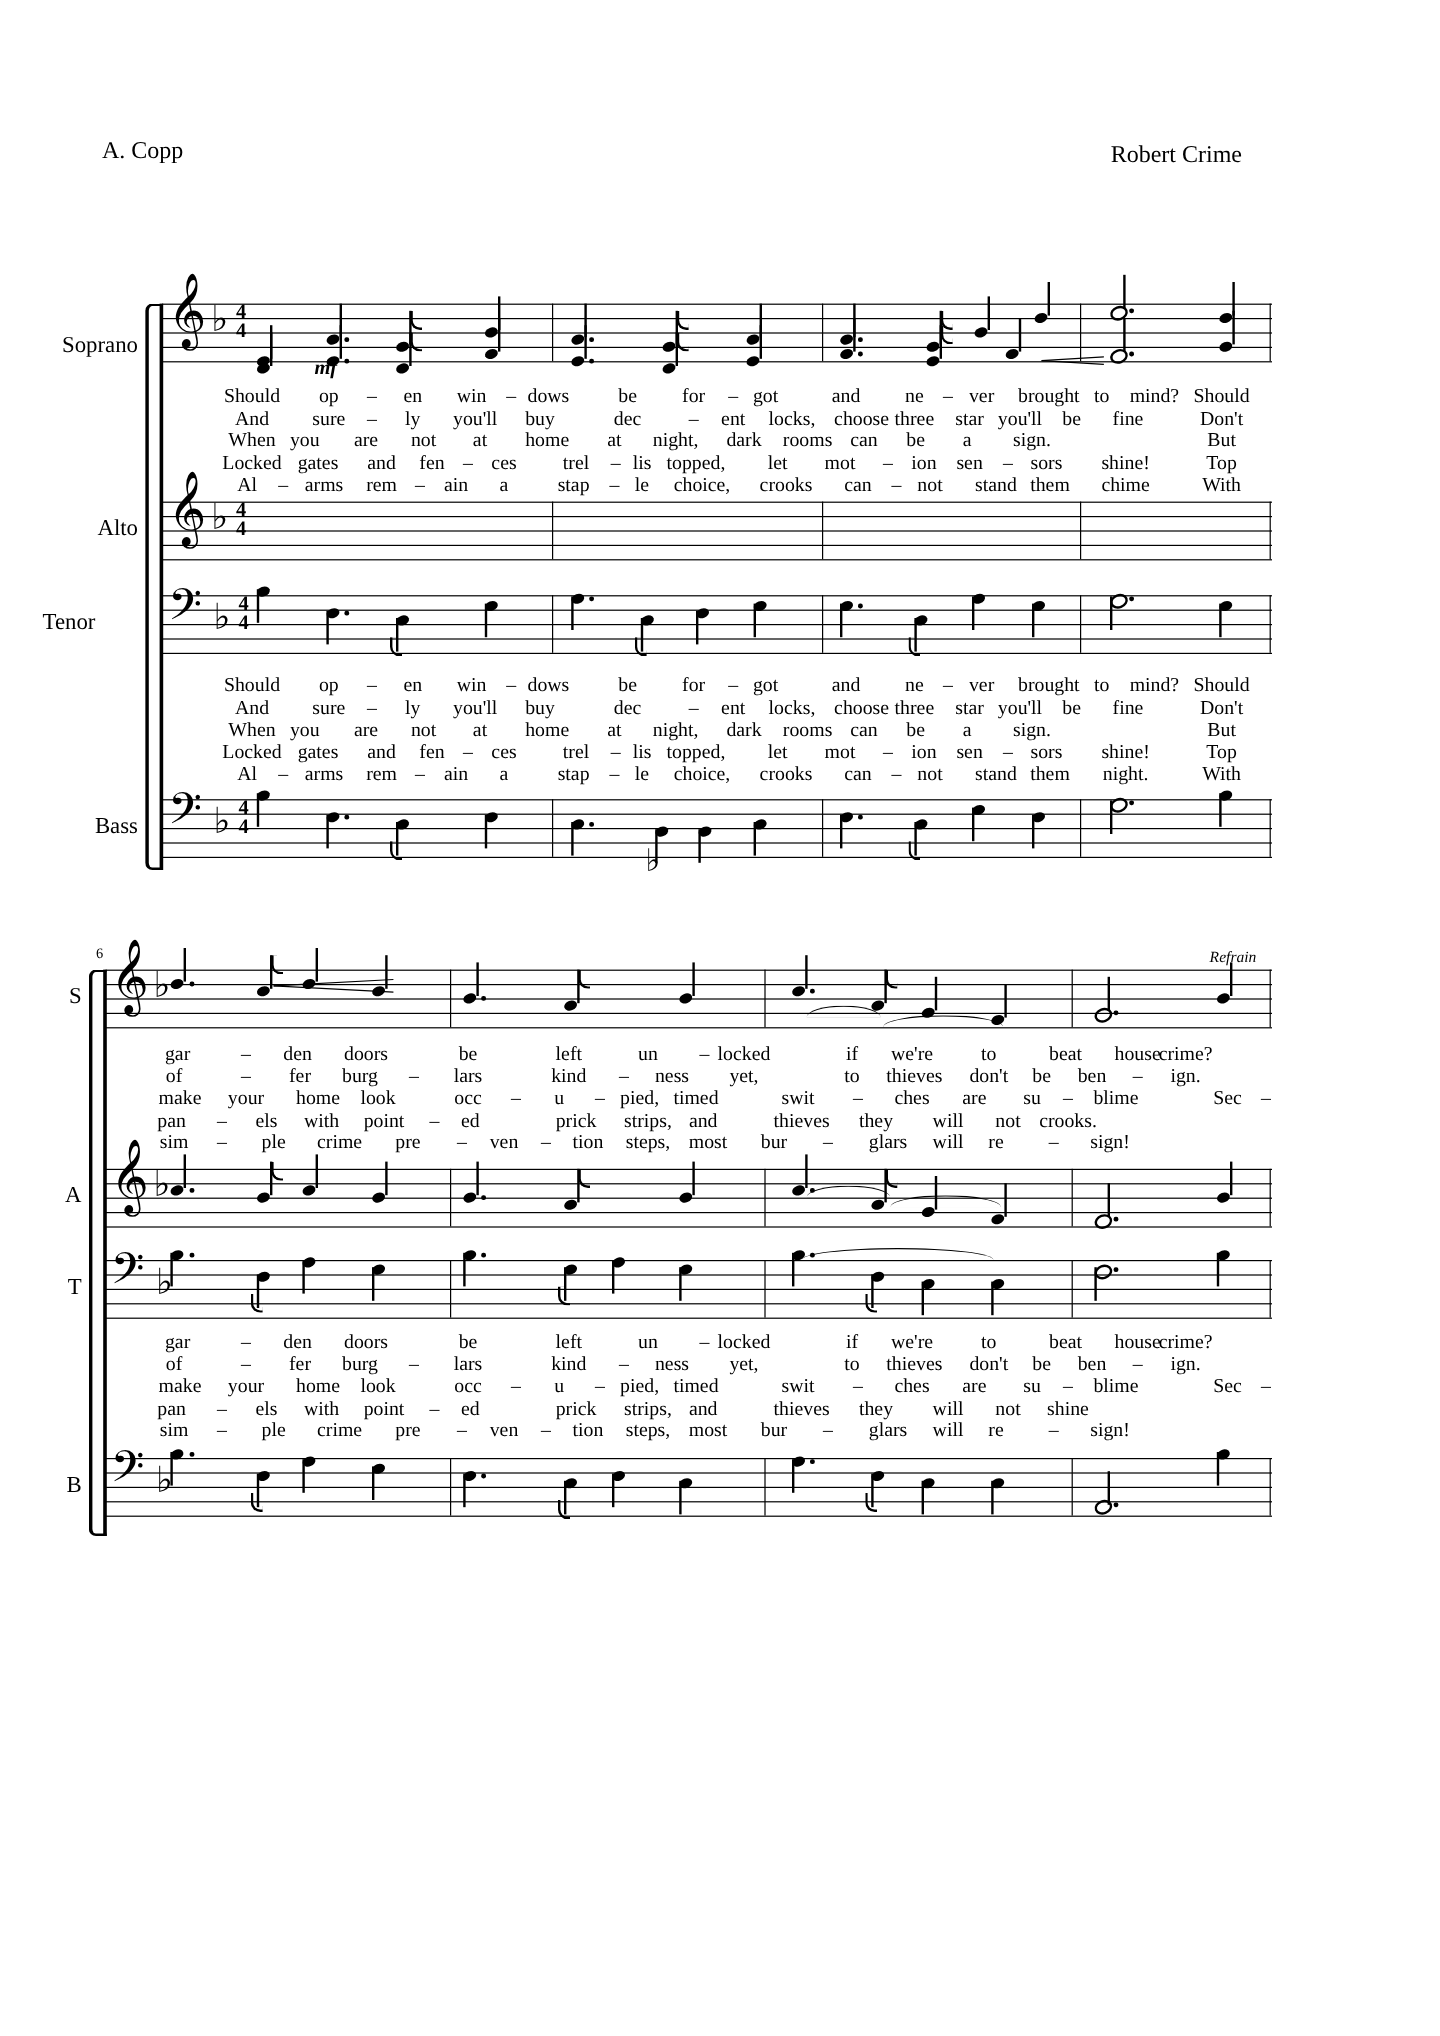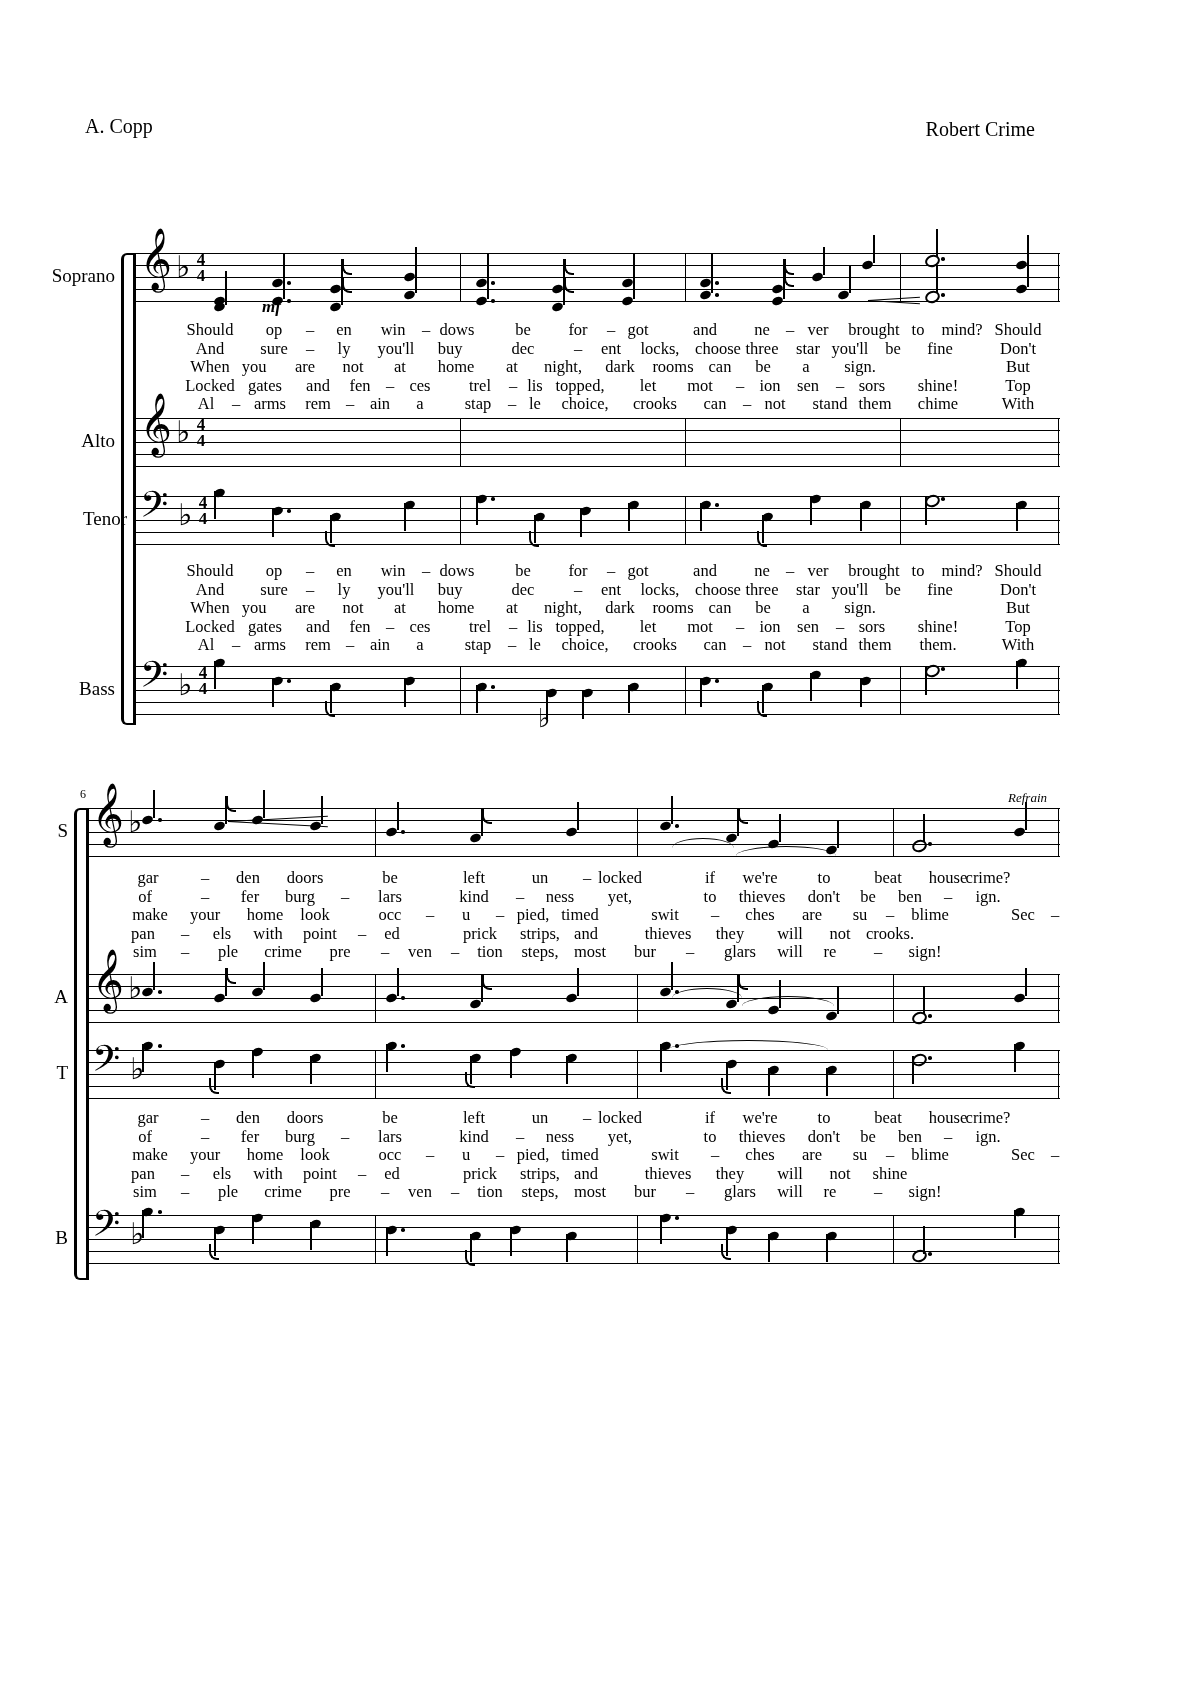"Soprano" div.part-label { top: 30px -> 42px }
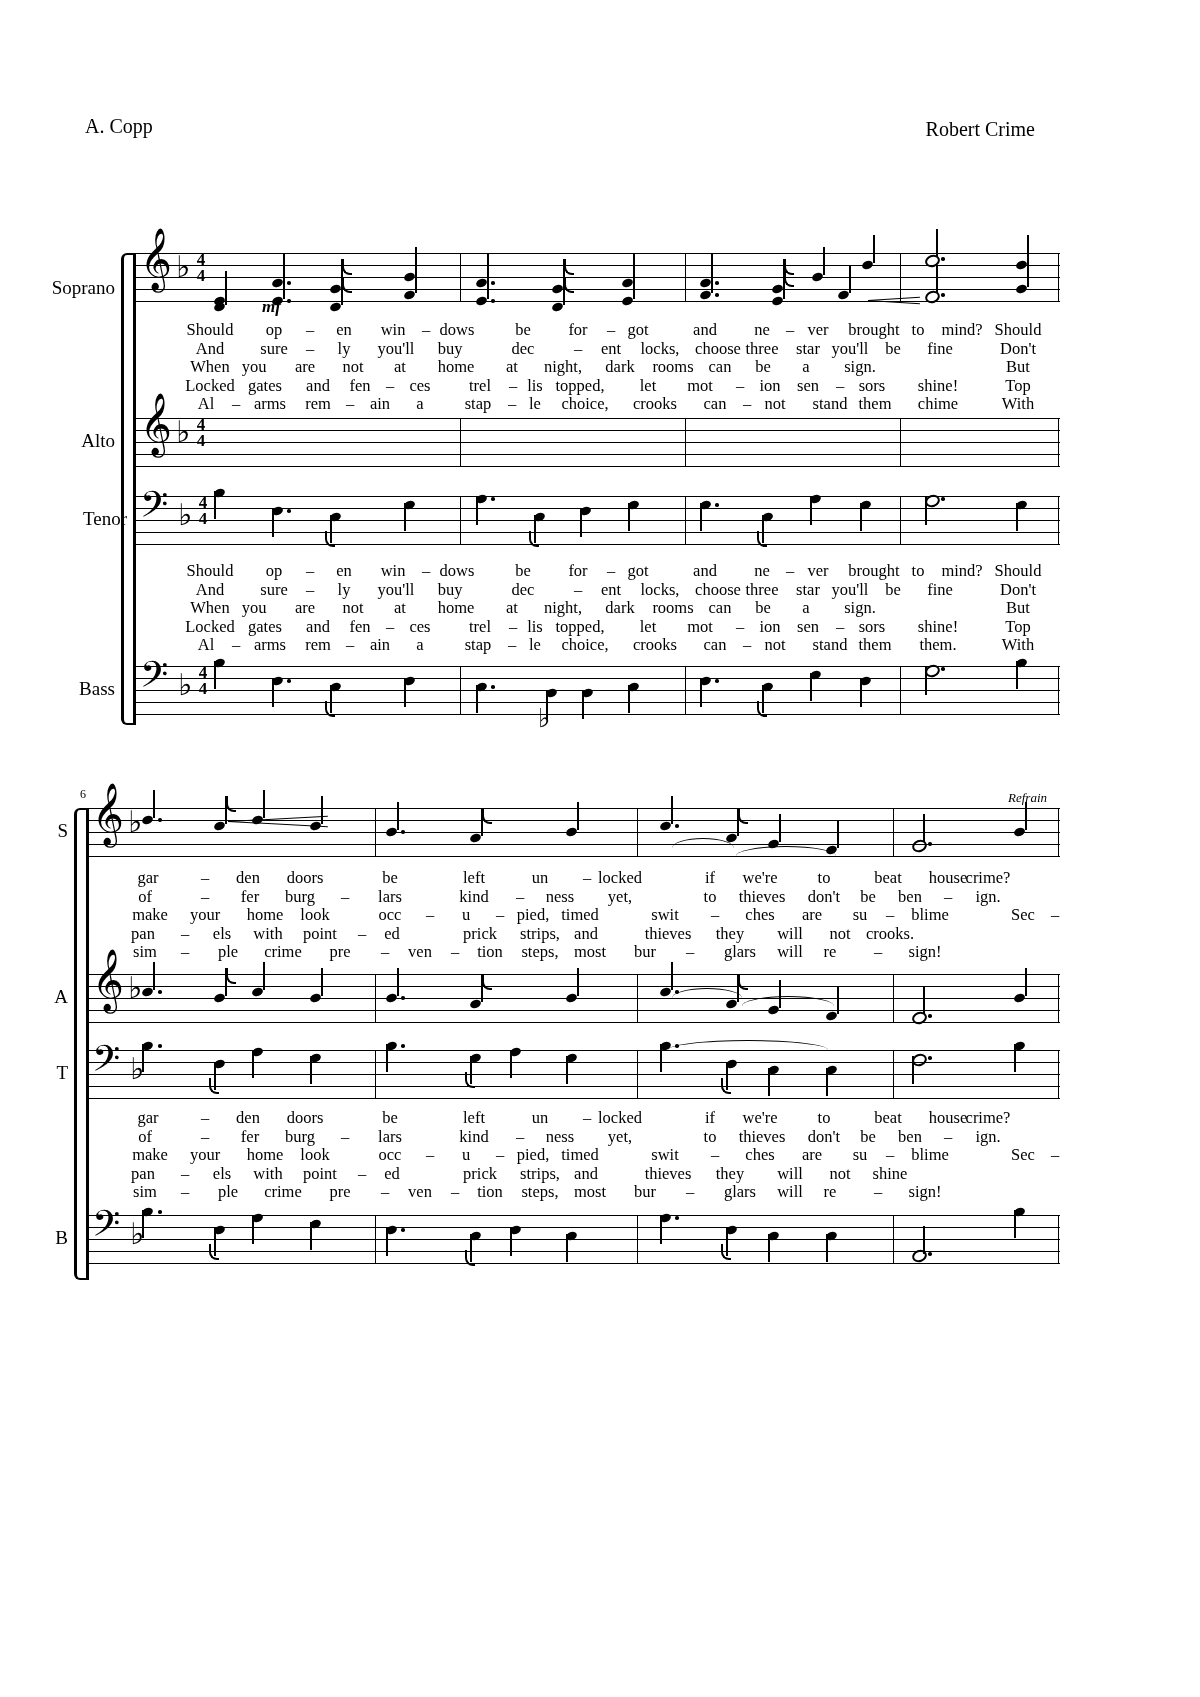"Tenor" div.part-label { left: 12px -> 0; text-align: none -> center }
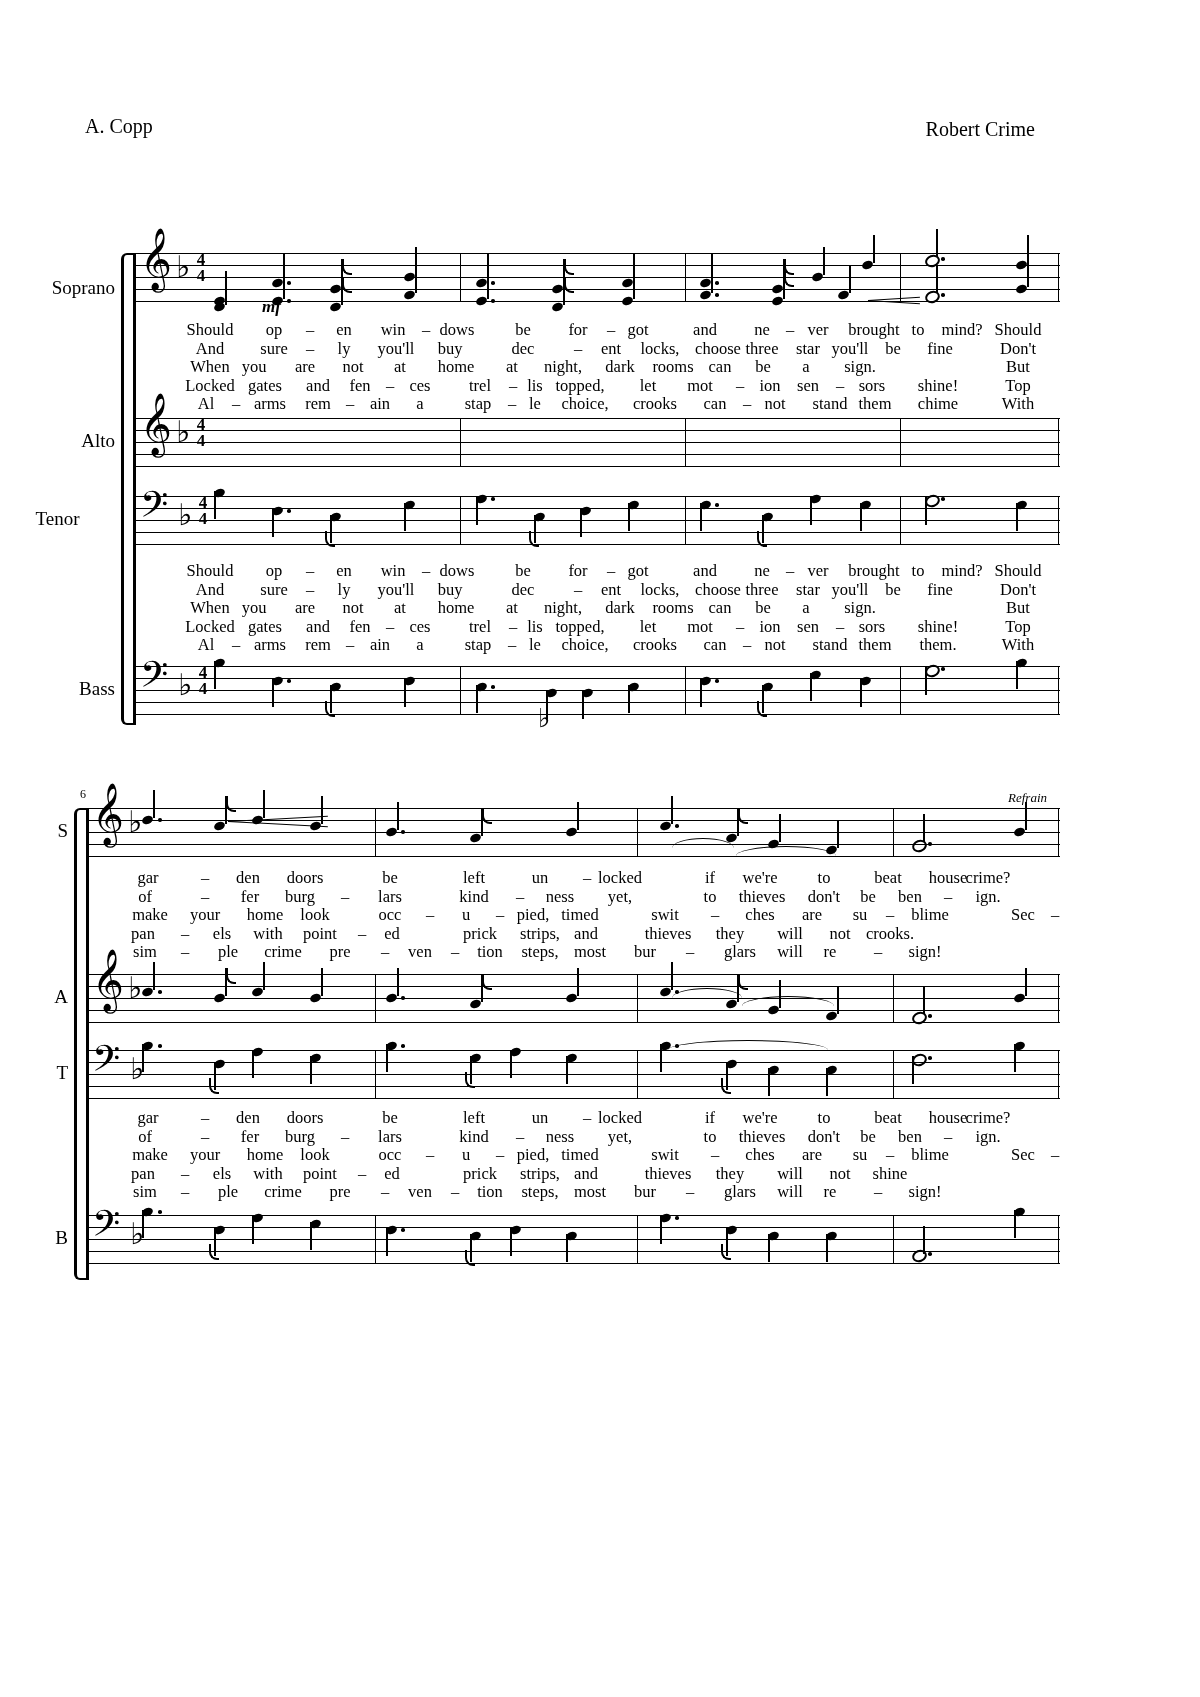"them." span { text: them -> night }
